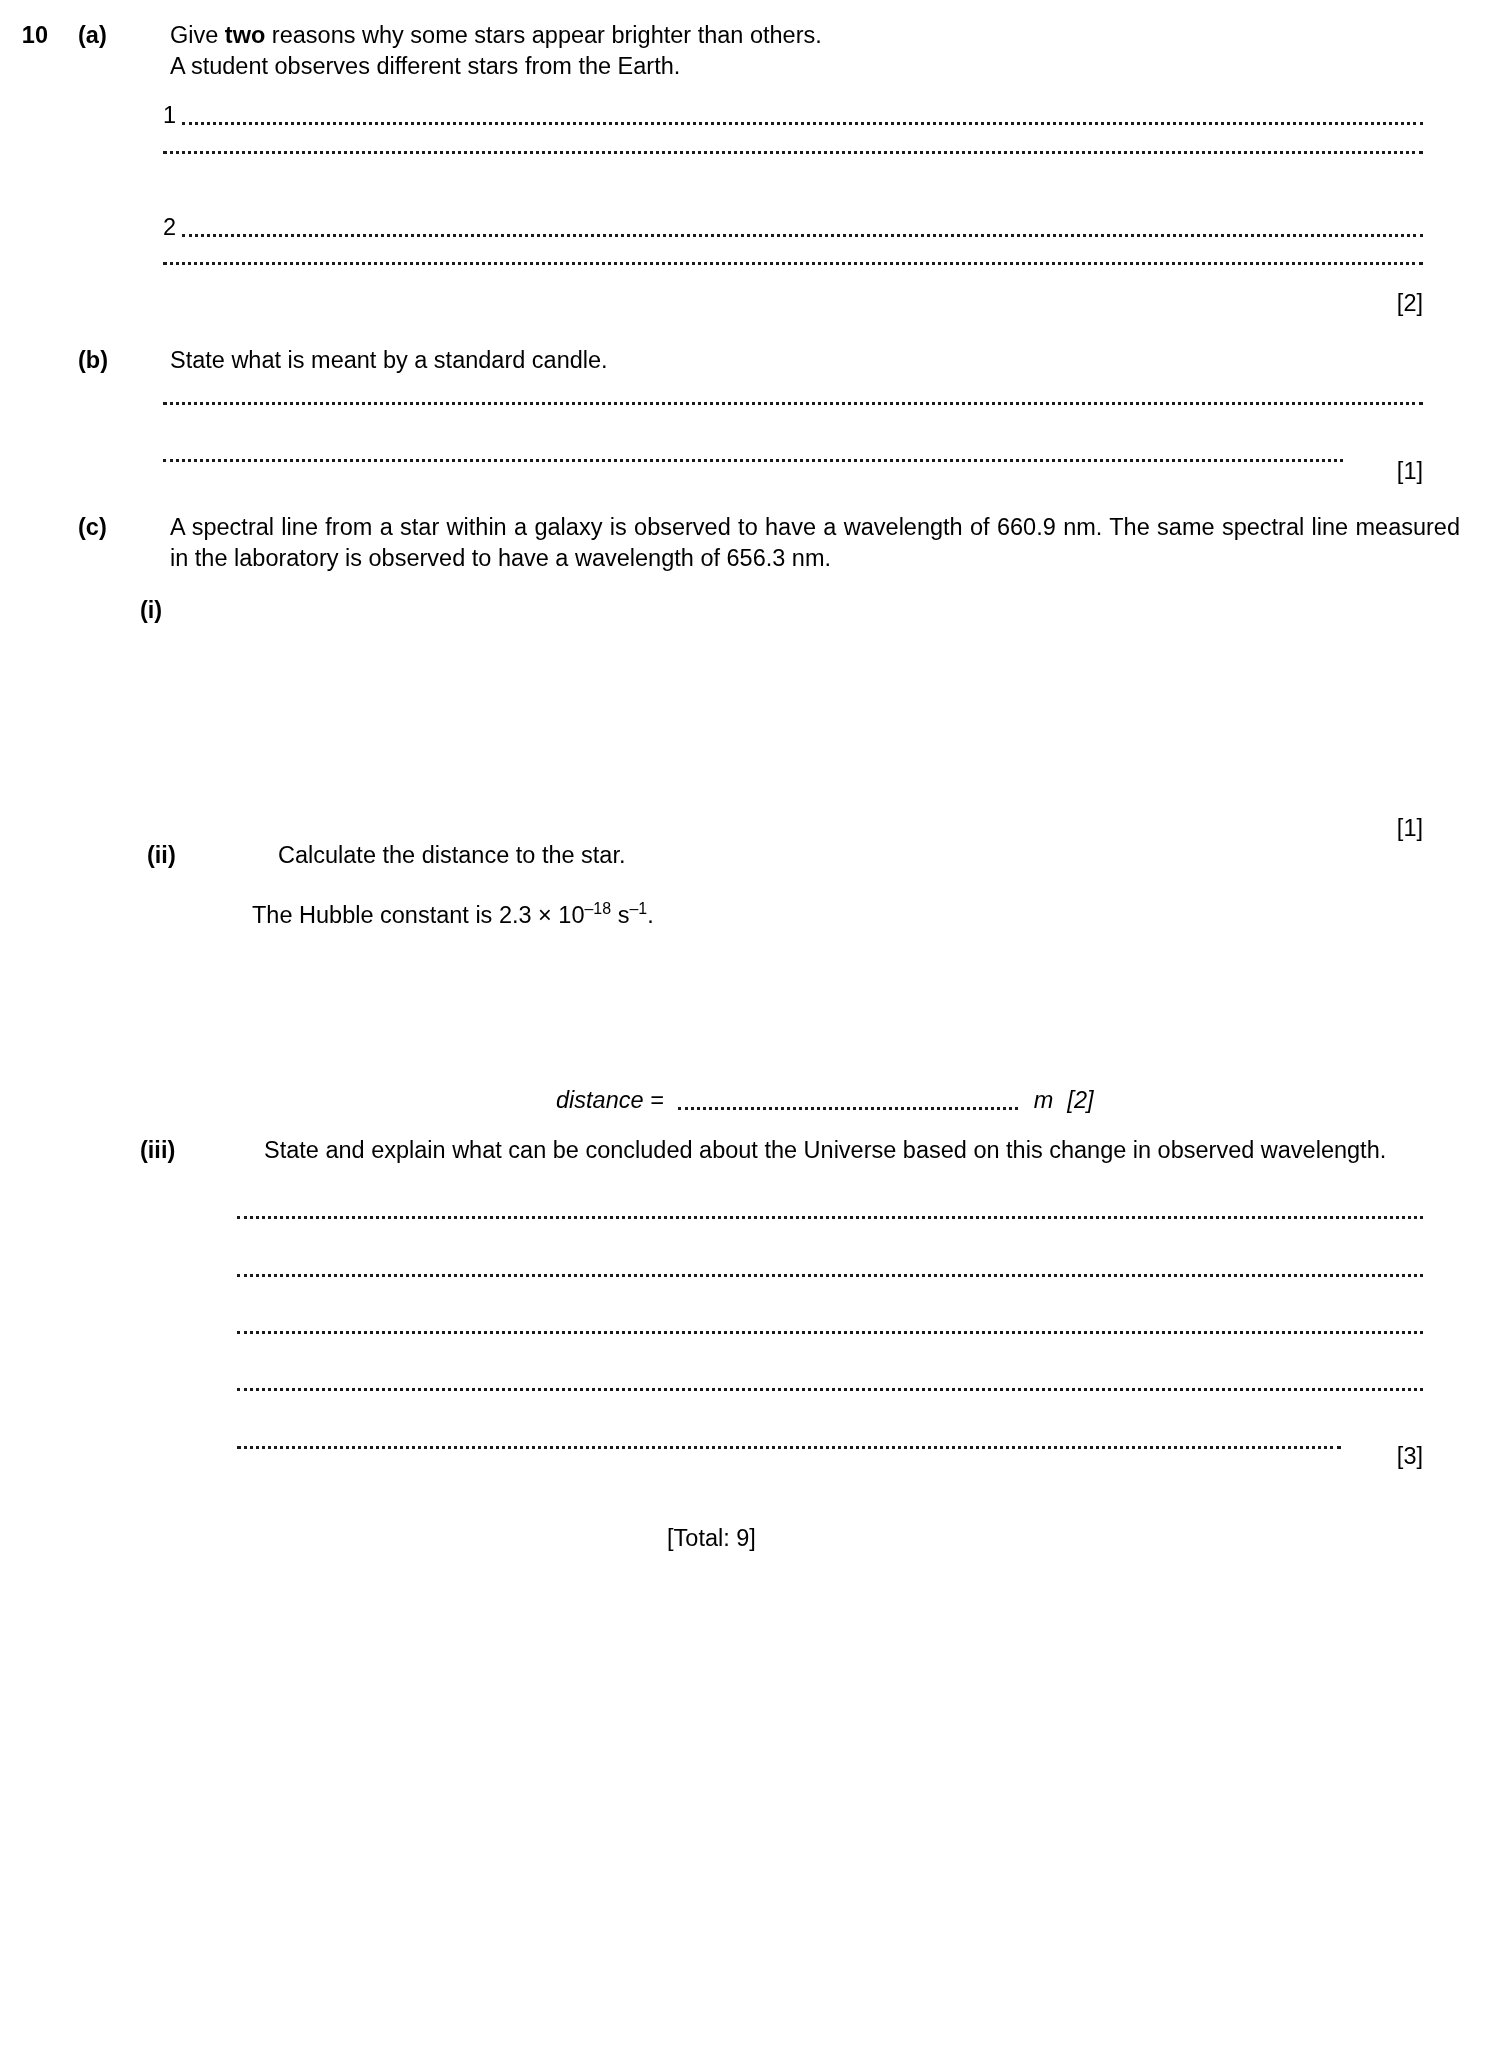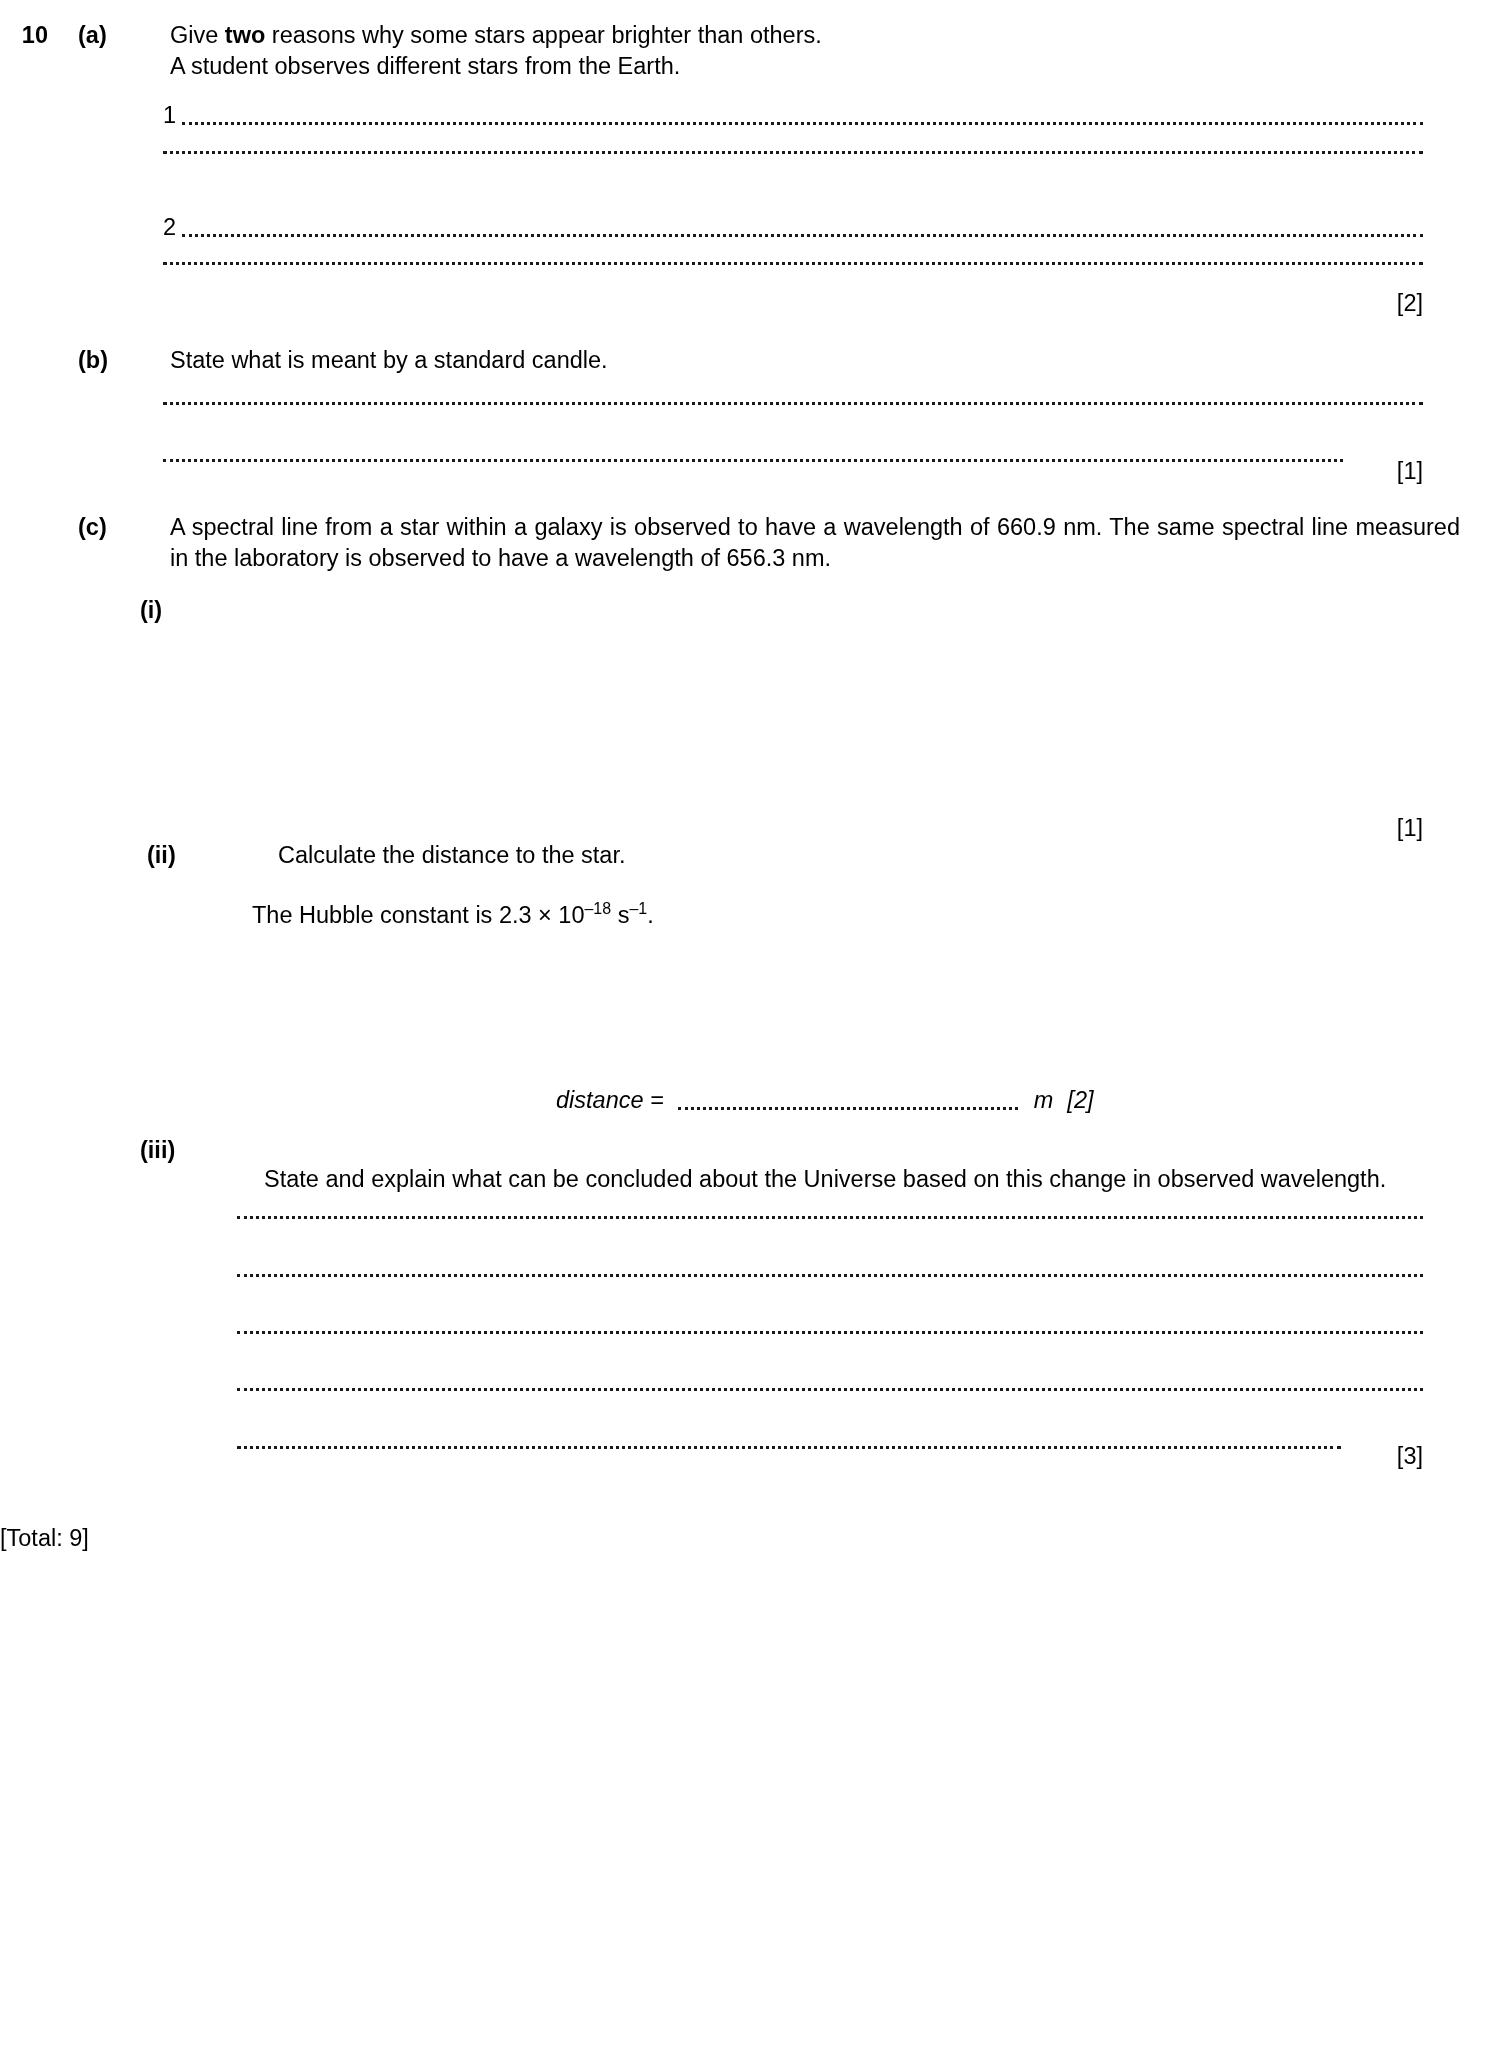"State and explain what can" div.ptext { margin-top: 29px -> none }
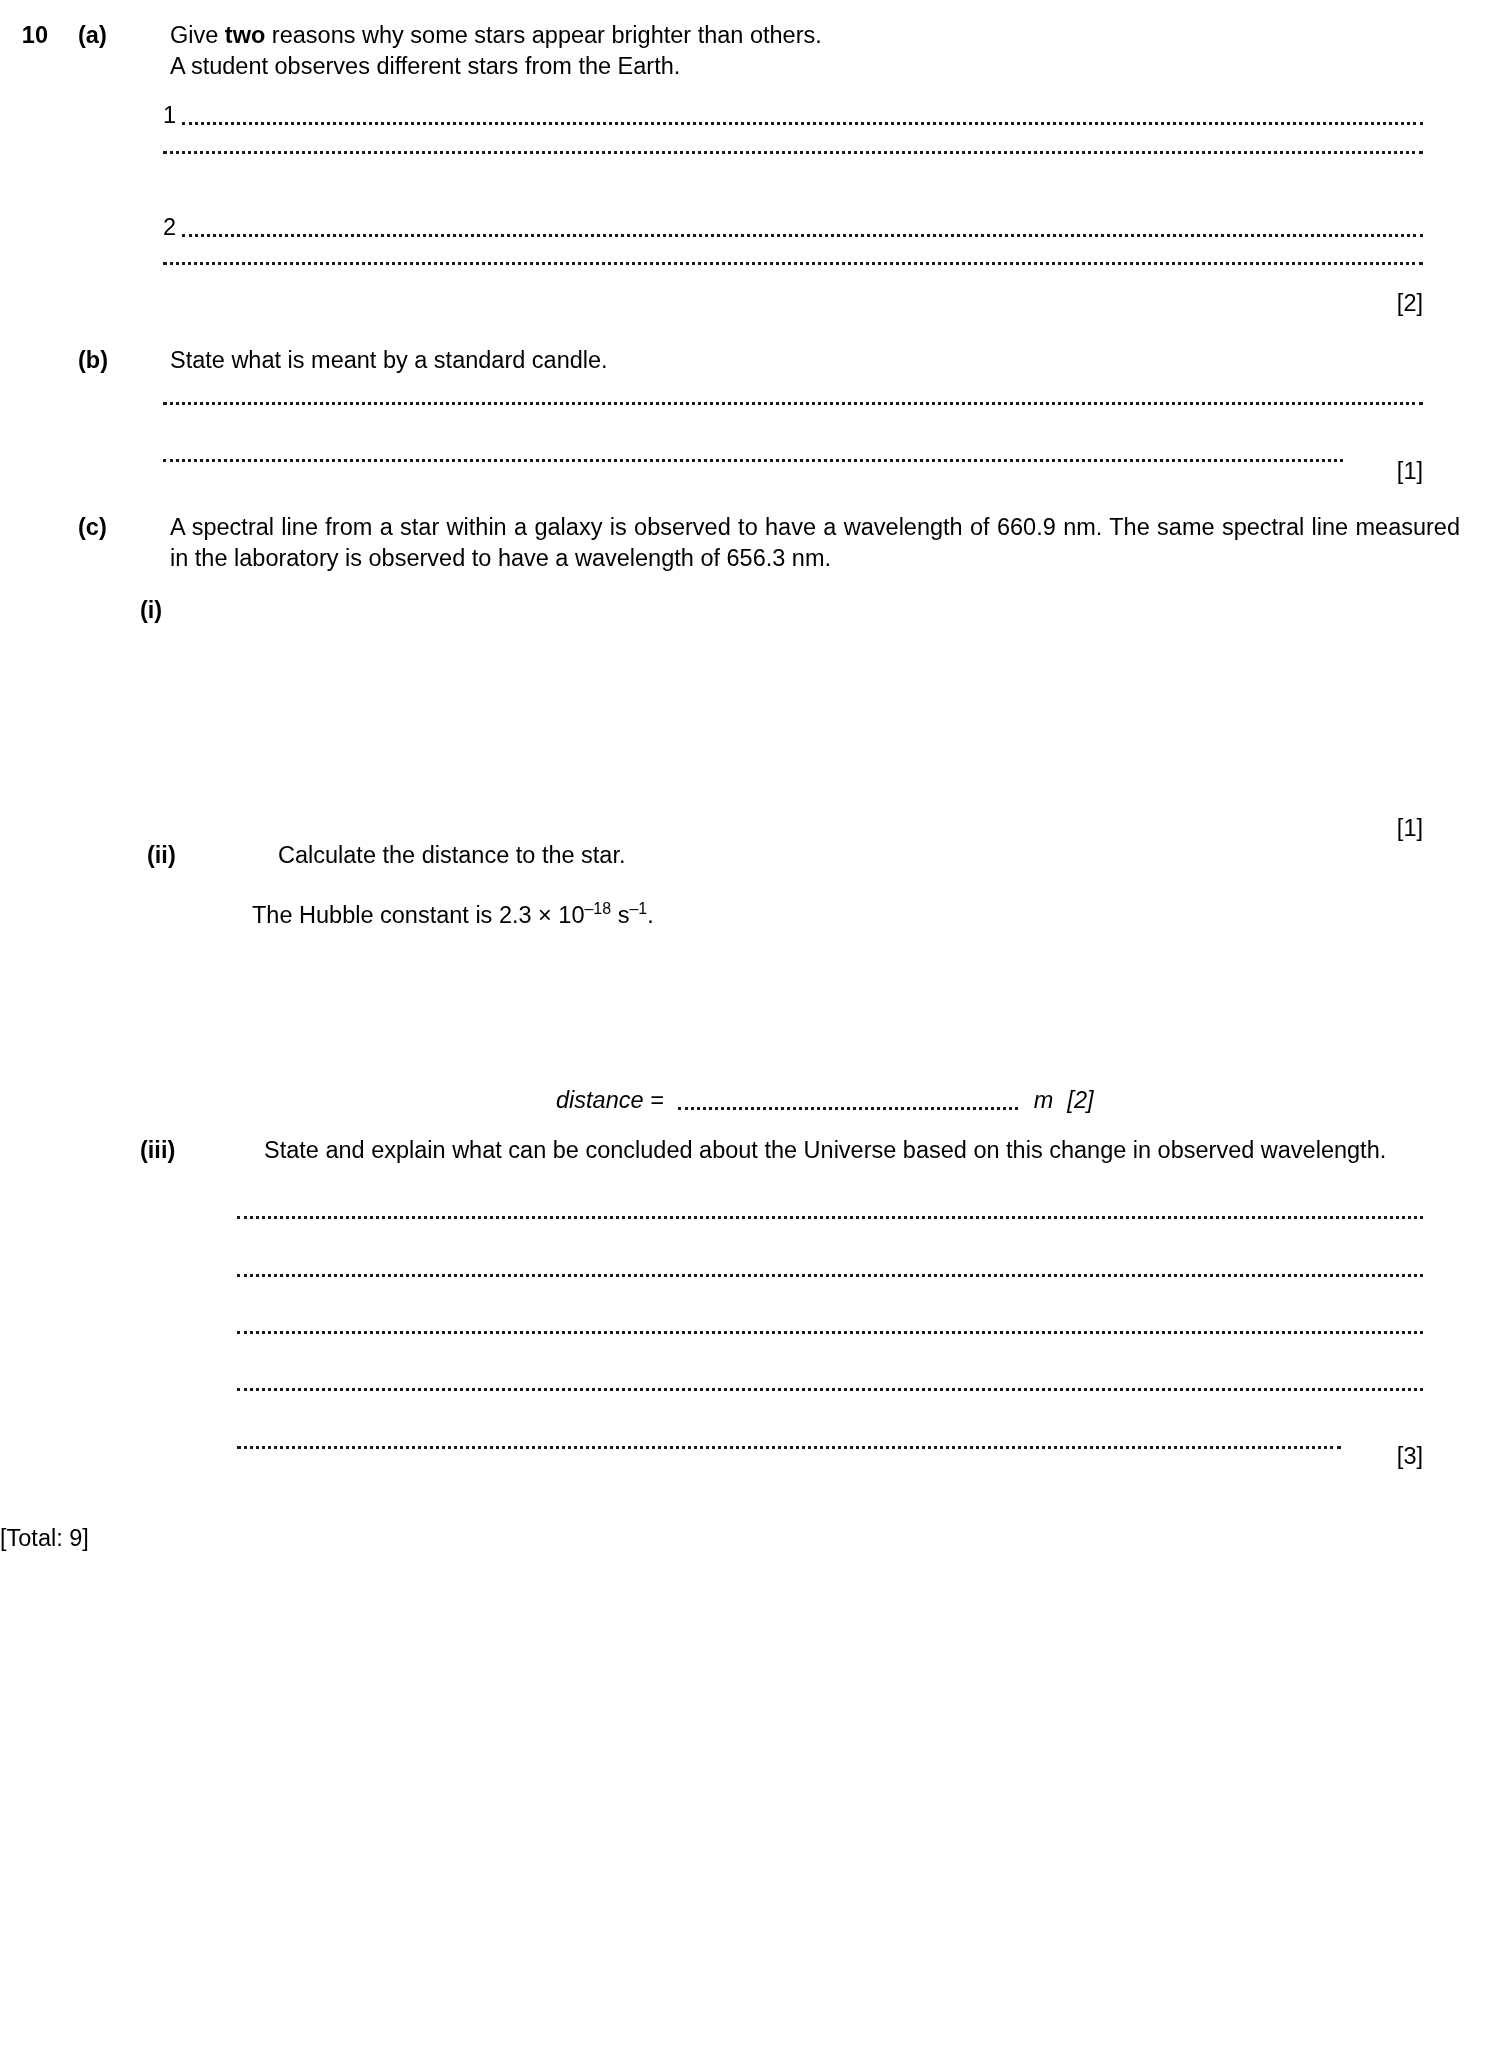"[Total: 9]" .total { text-align: left -> center }
